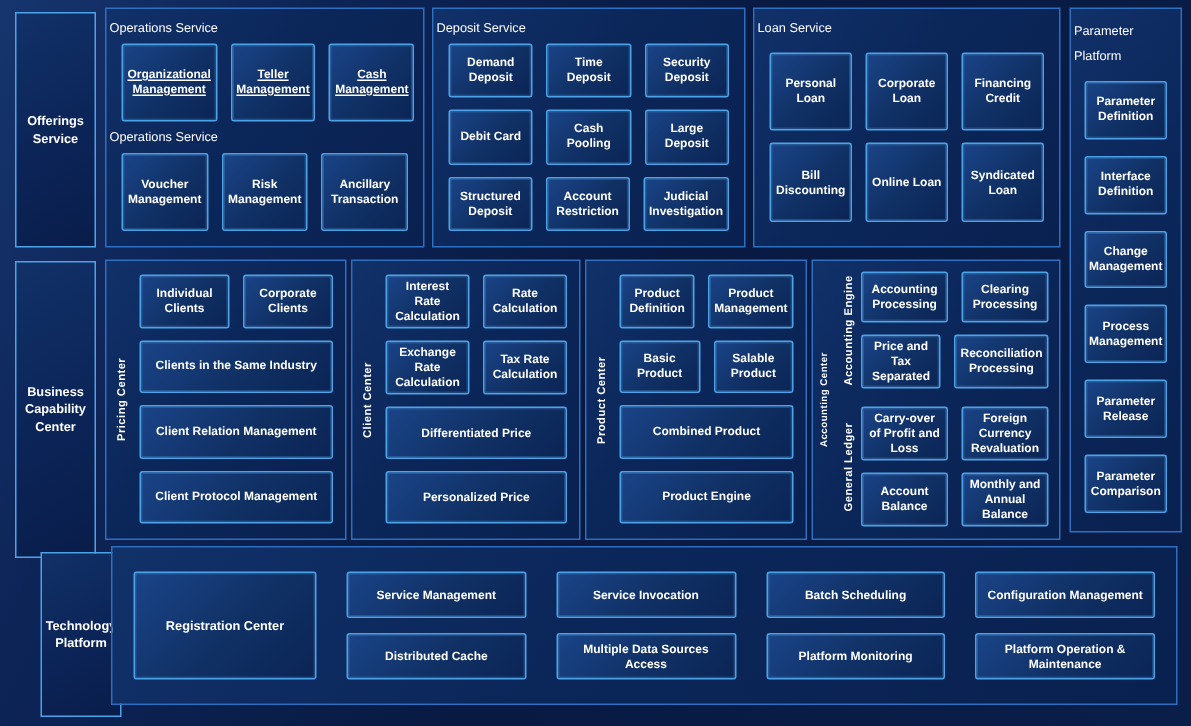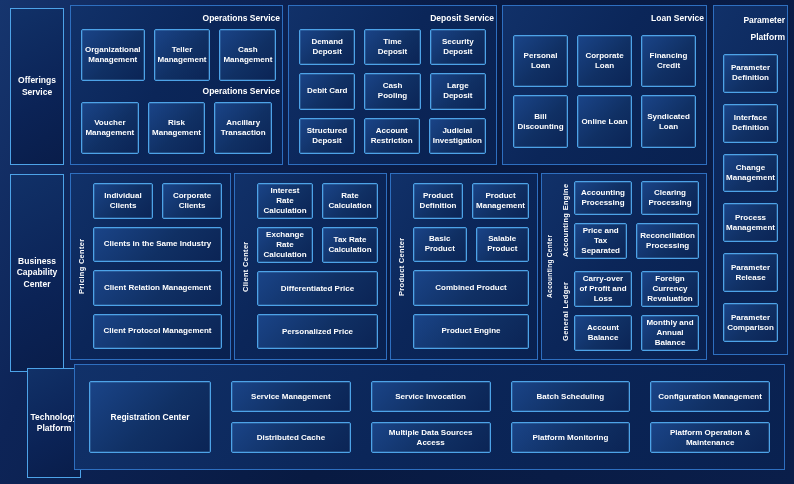"Operations Service" .ptitle { font-weight: bold -> normal; text-align: right -> left }
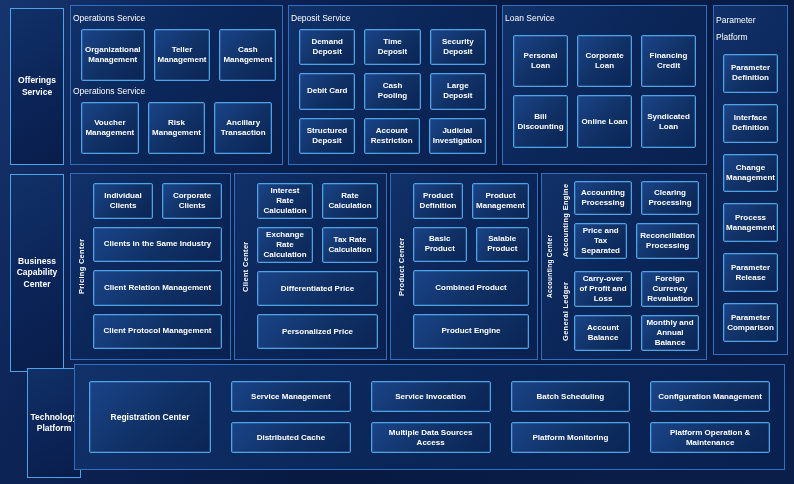"Organizational Management" div.rowset { text-decoration: none -> underline }
